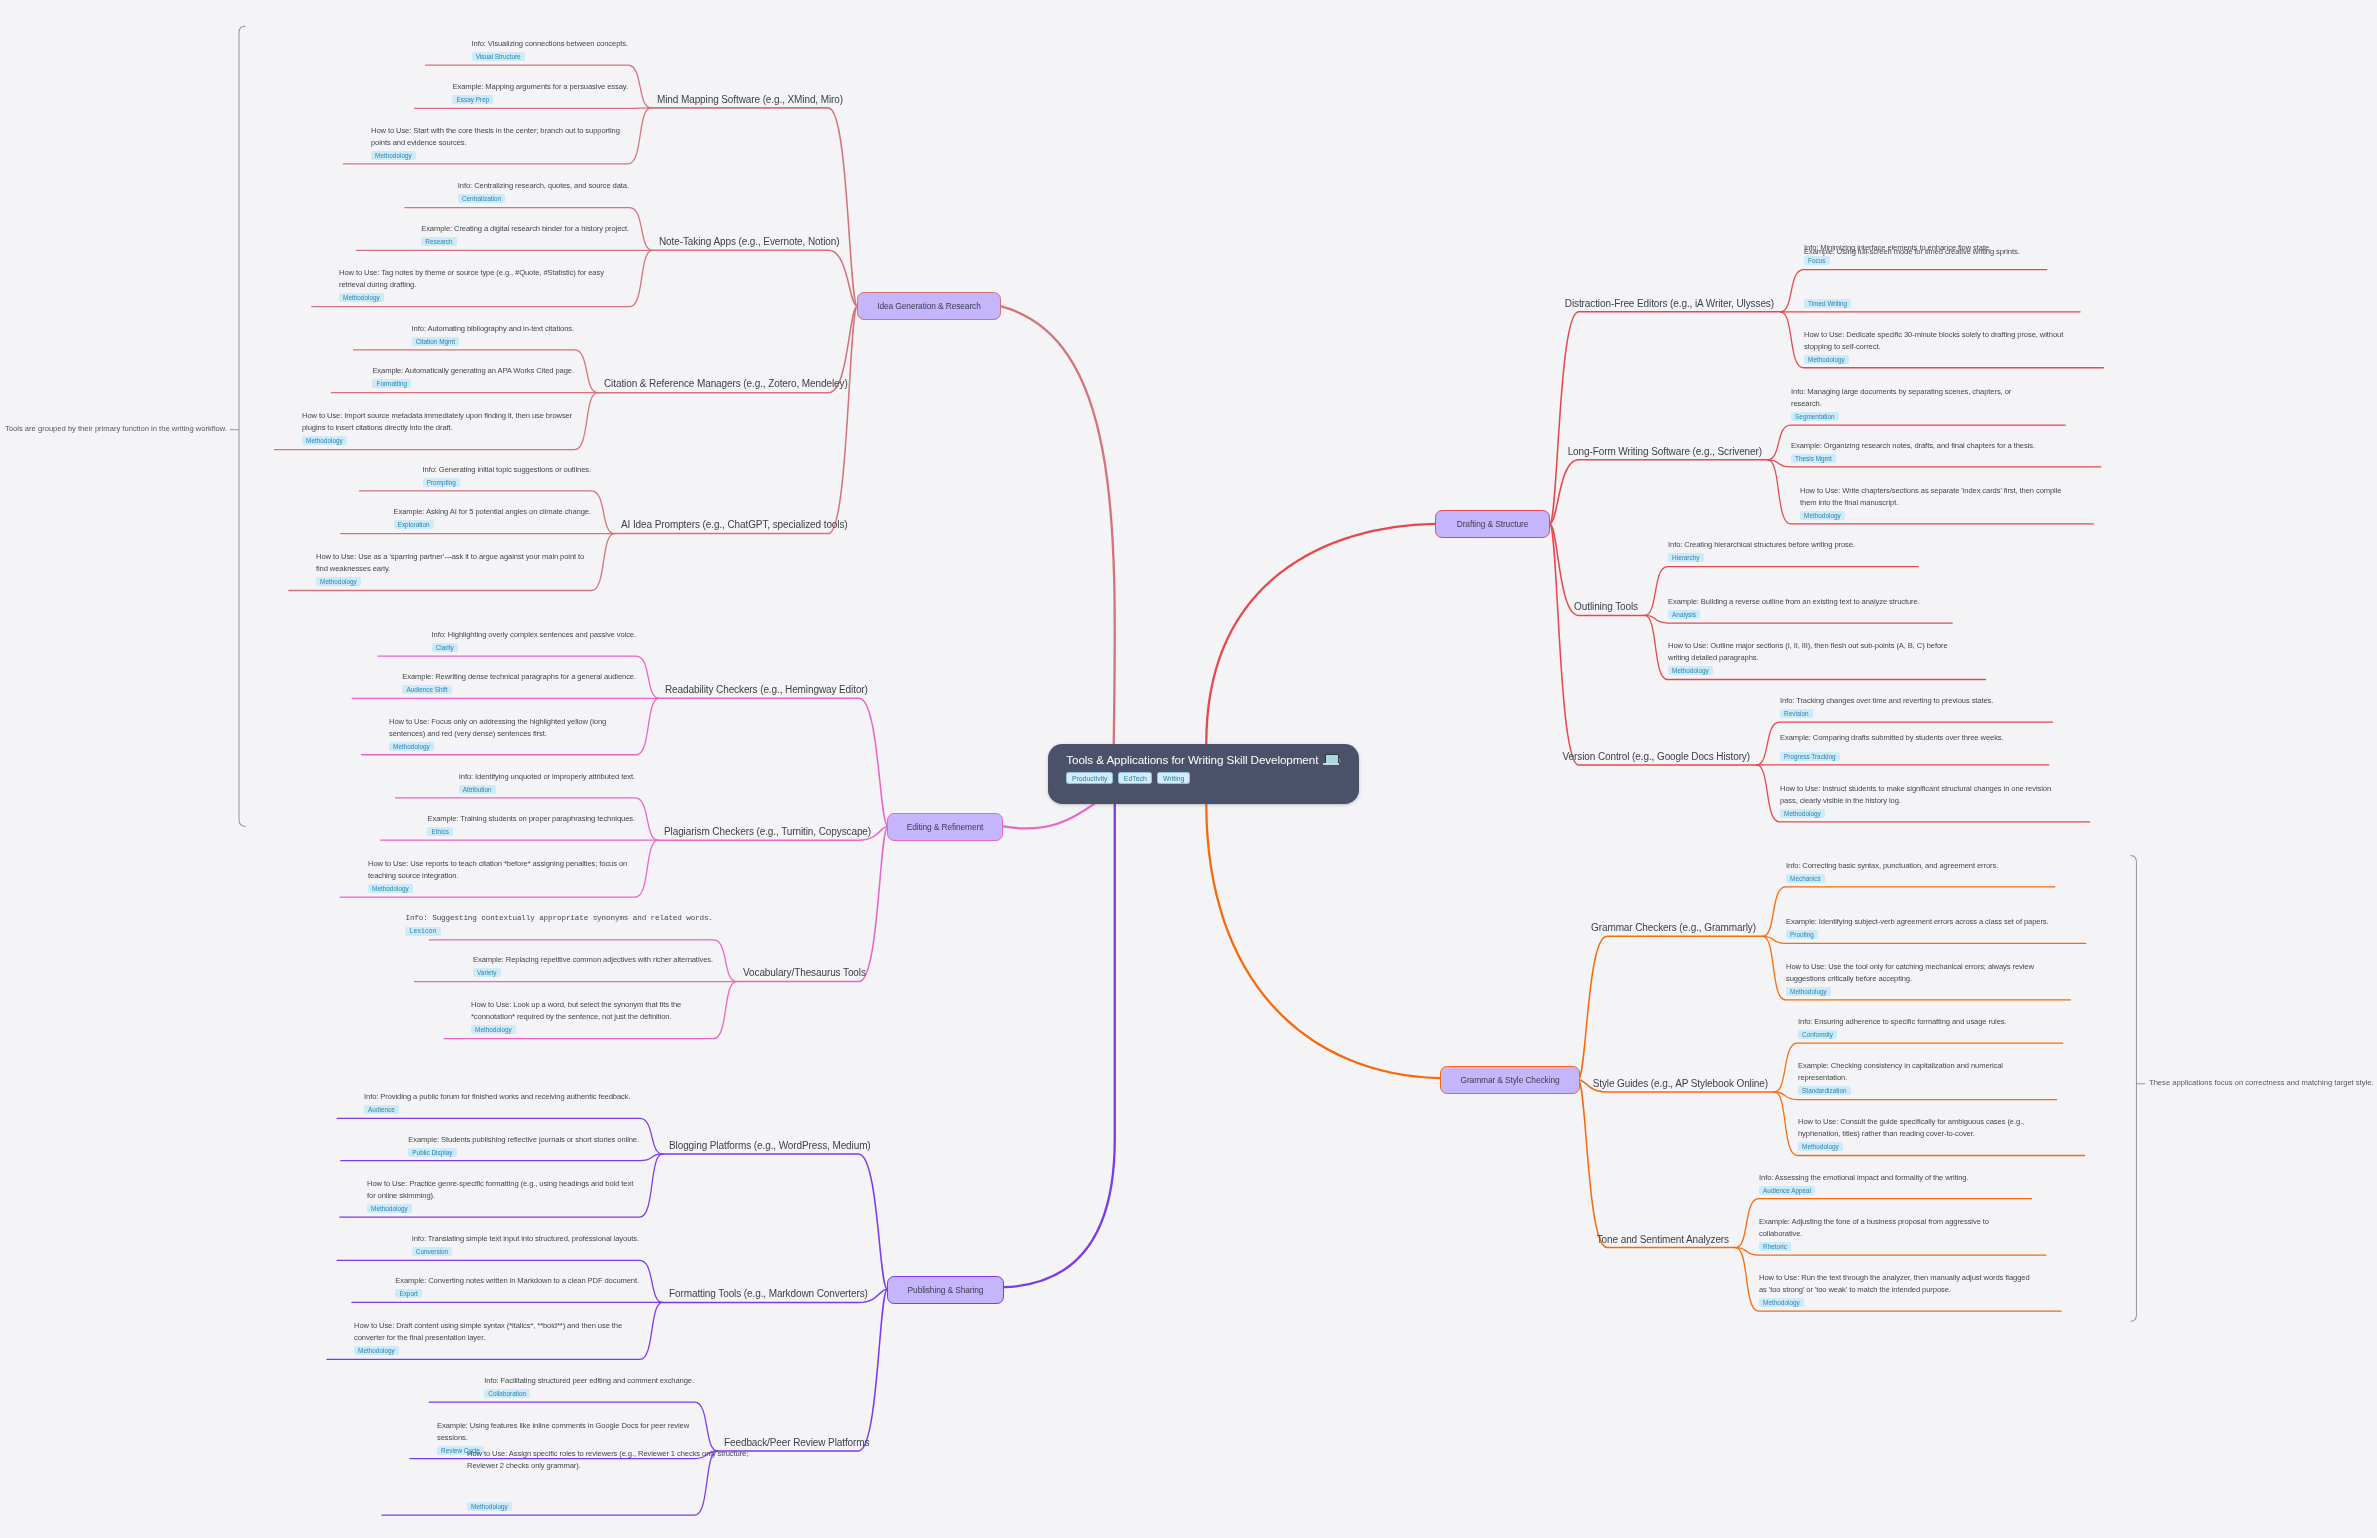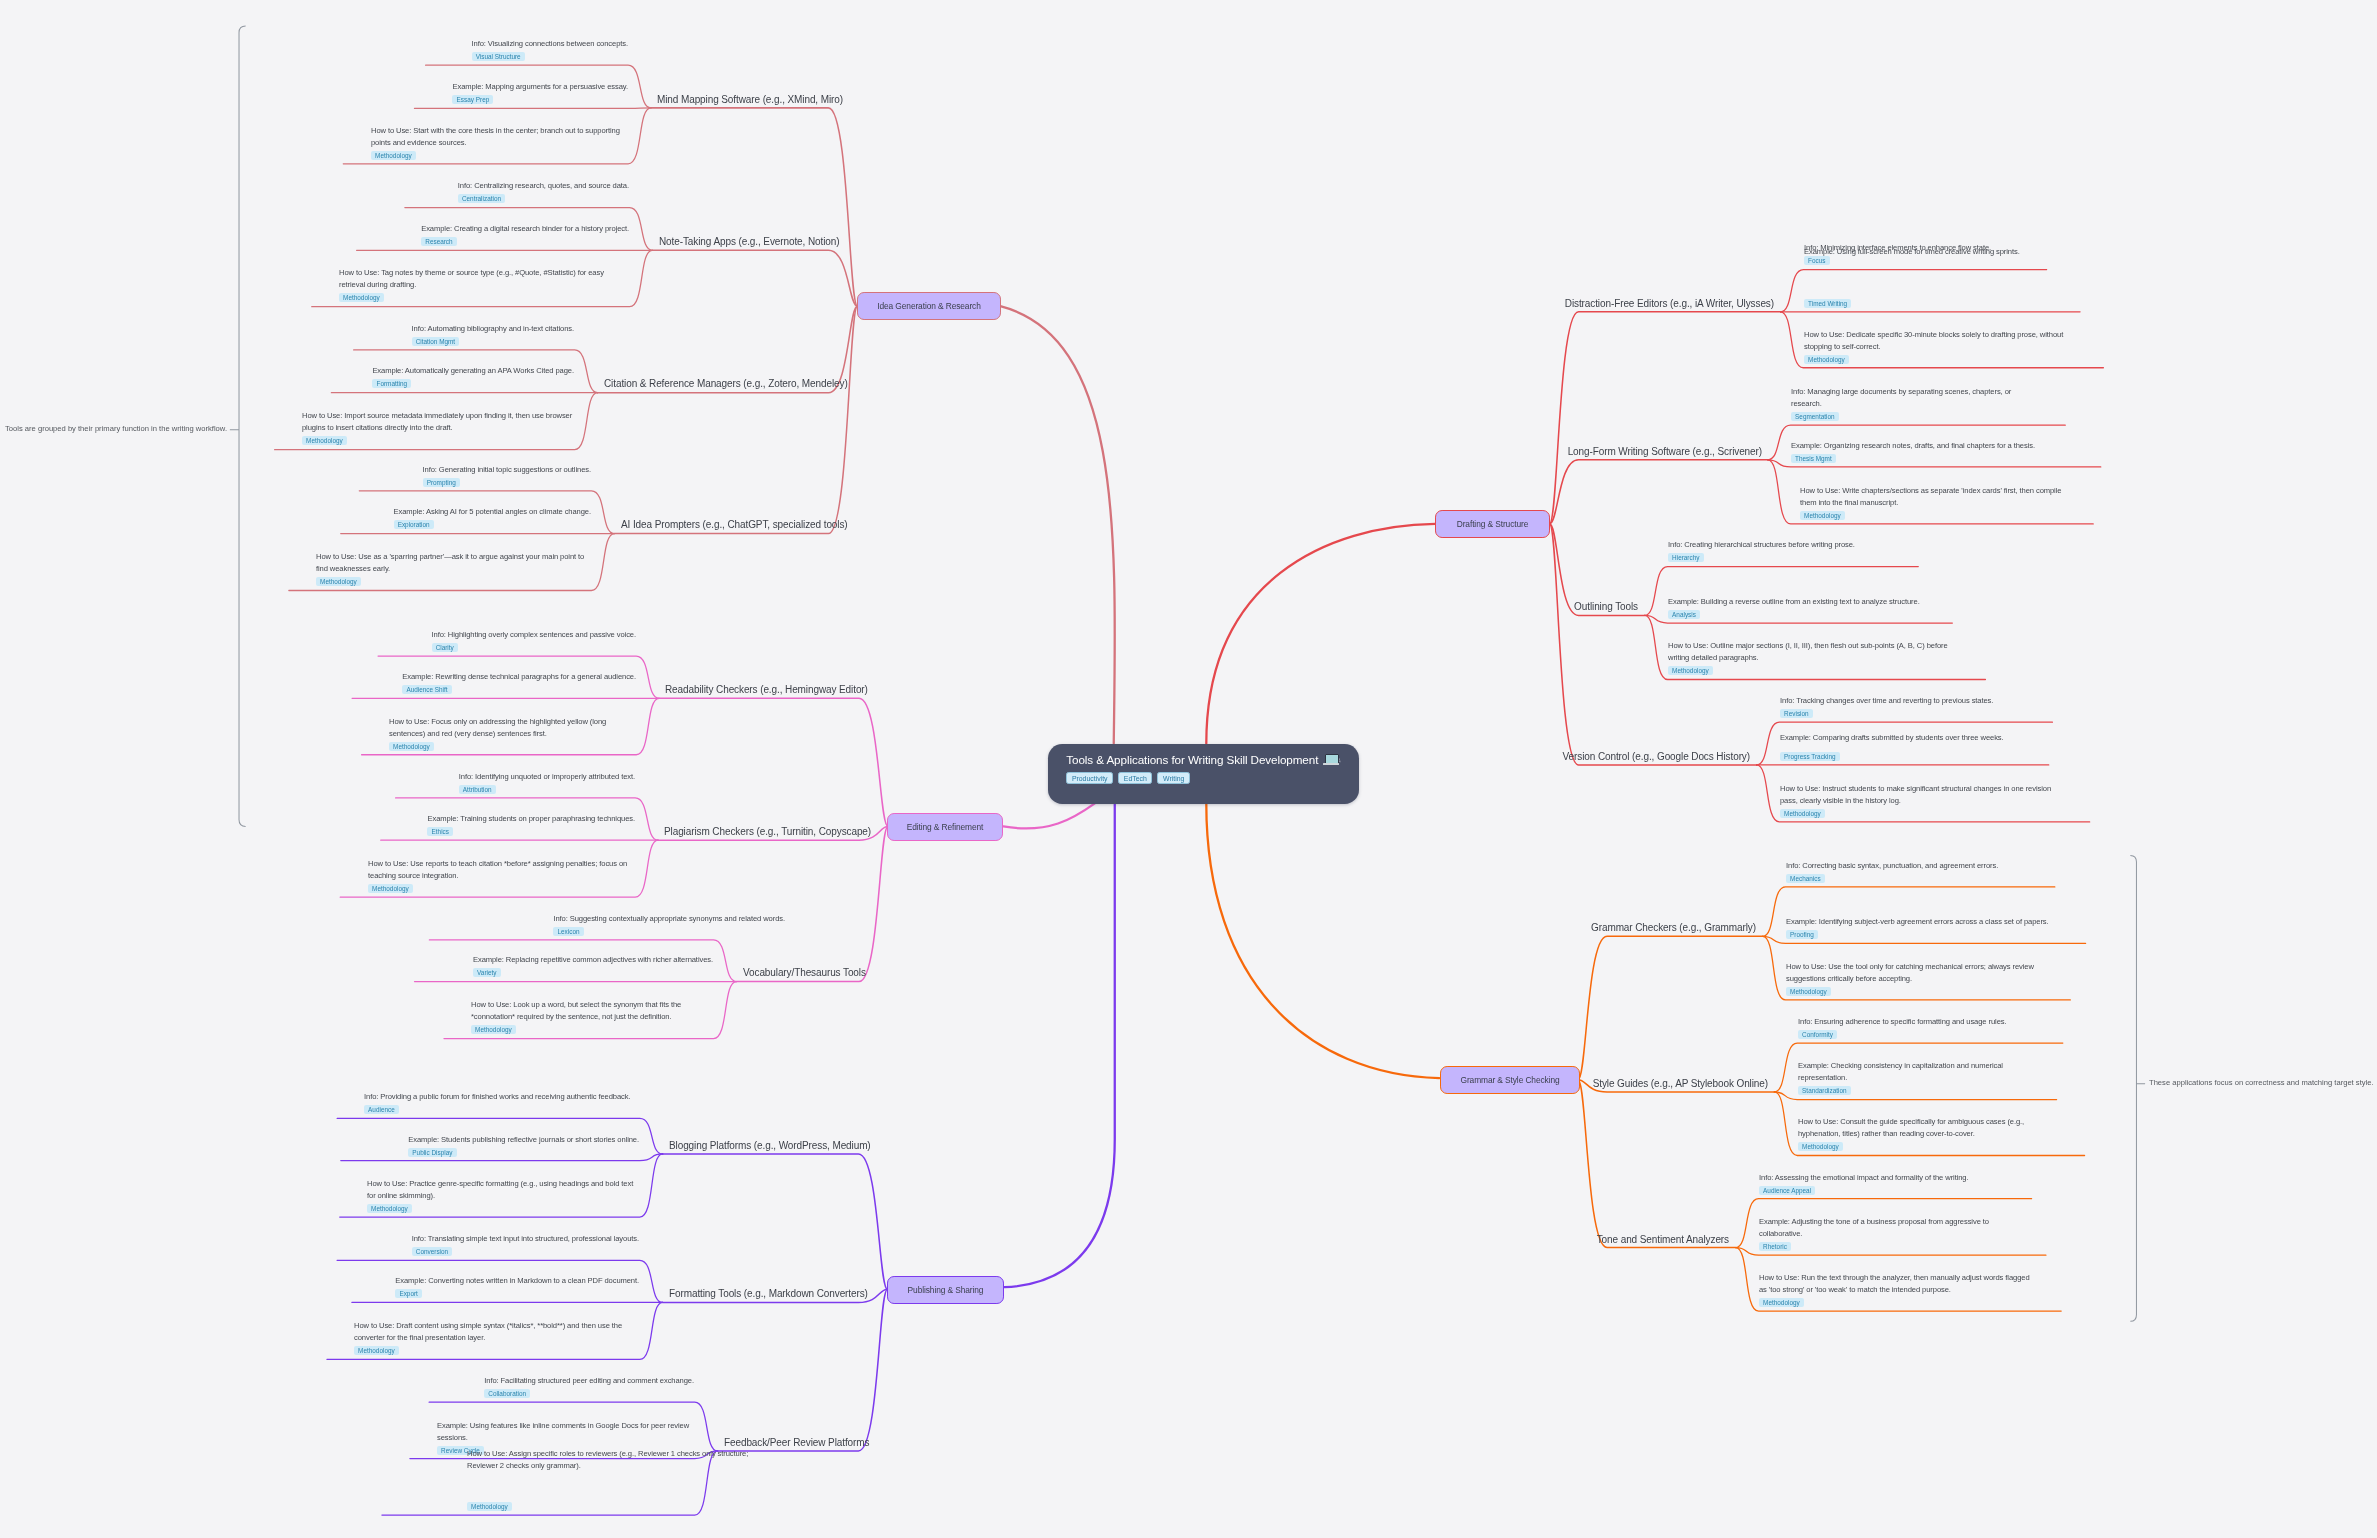"Info: Suggesting contextually" div.leaf { font-family: none -> Liberation Mono, monospace; right: 1592px -> 1664px }
